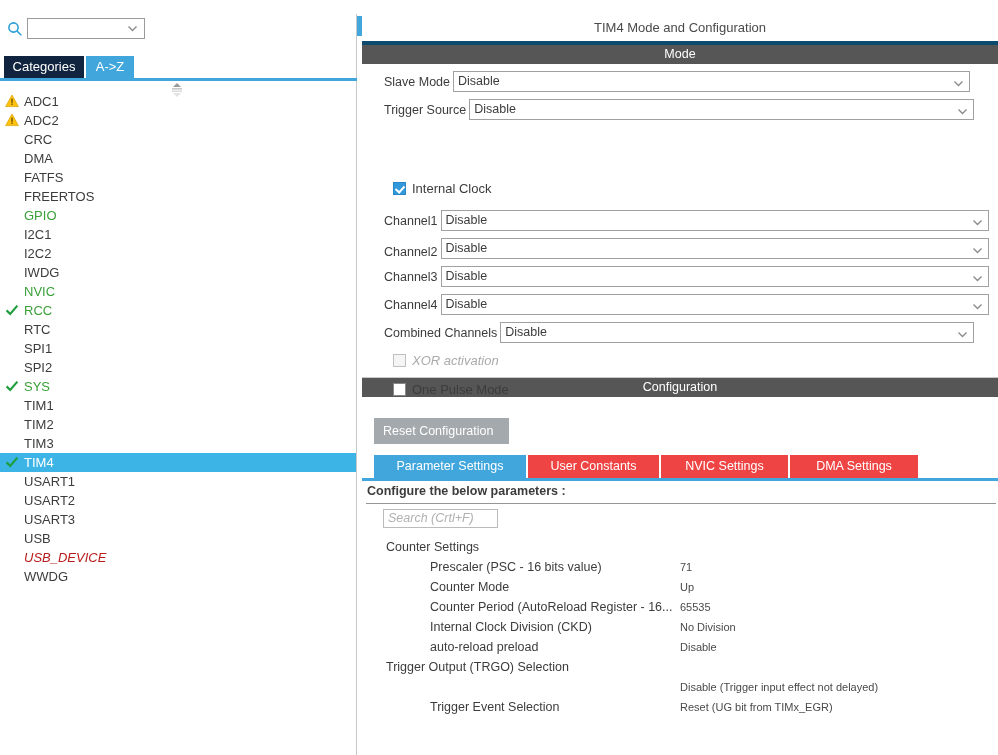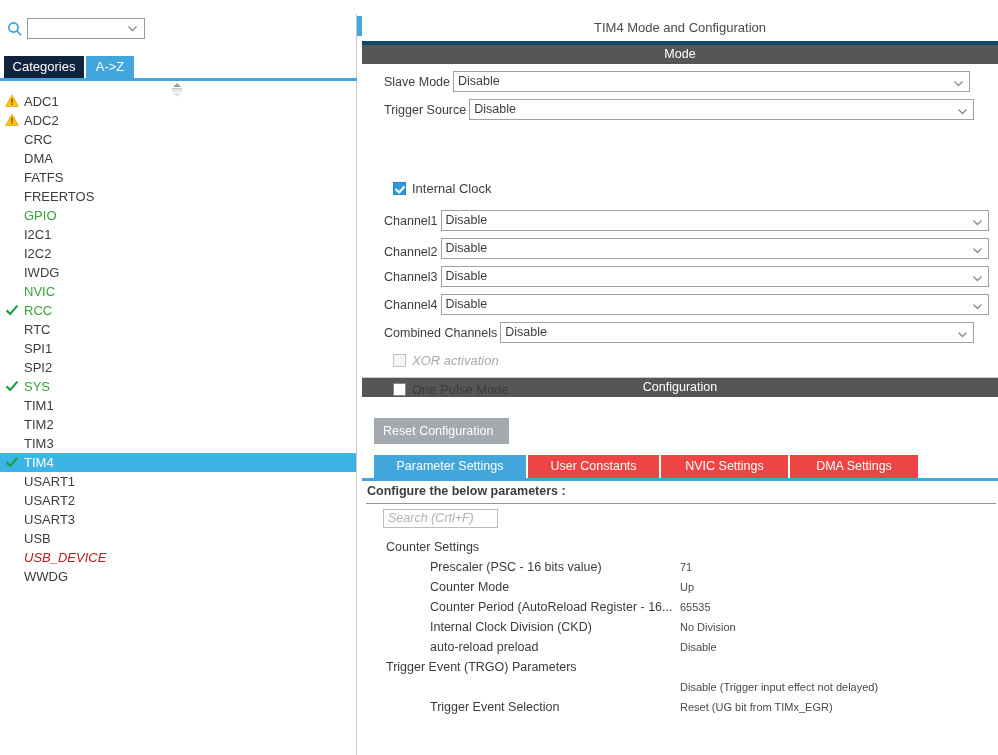"Trigger Event (TRGO) Parameters" div.param-group { text: Event (TRGO) Parameters -> Output (TRGO) Selection }
